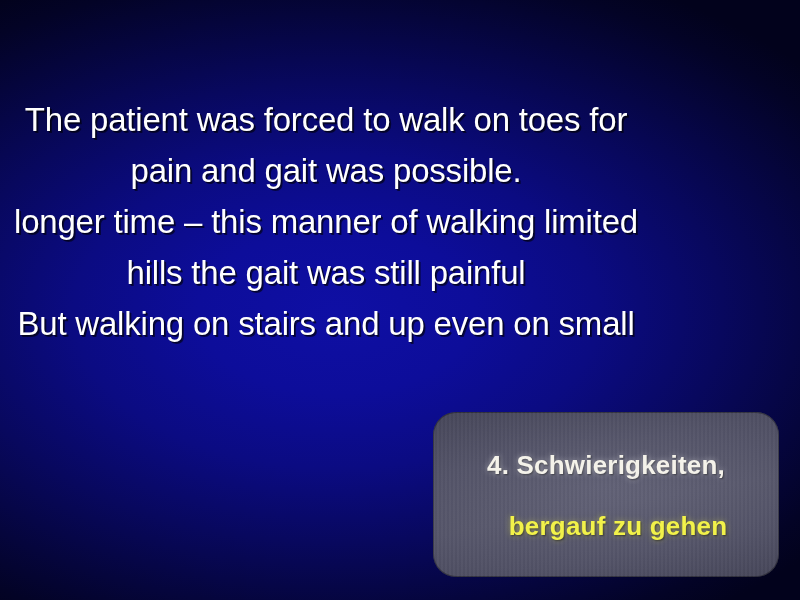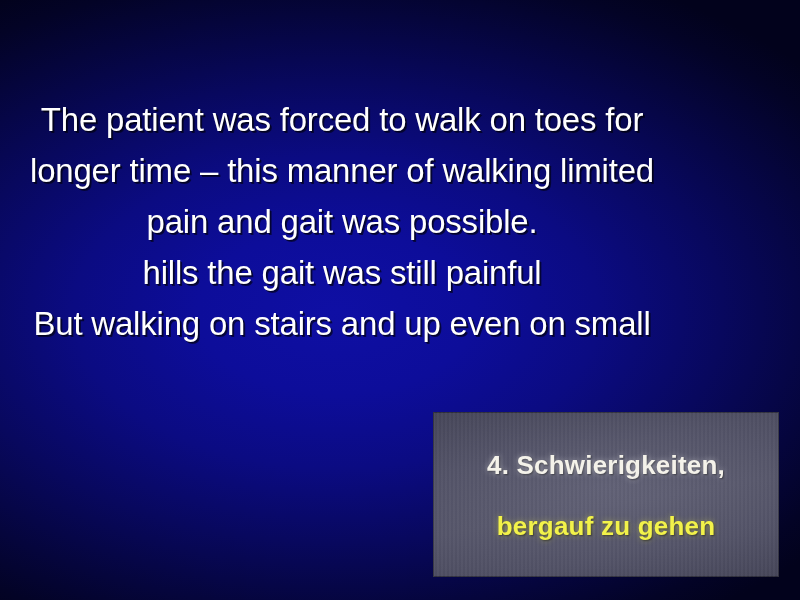"The patient was forced to" #body-text { left: 16px -> 0 }
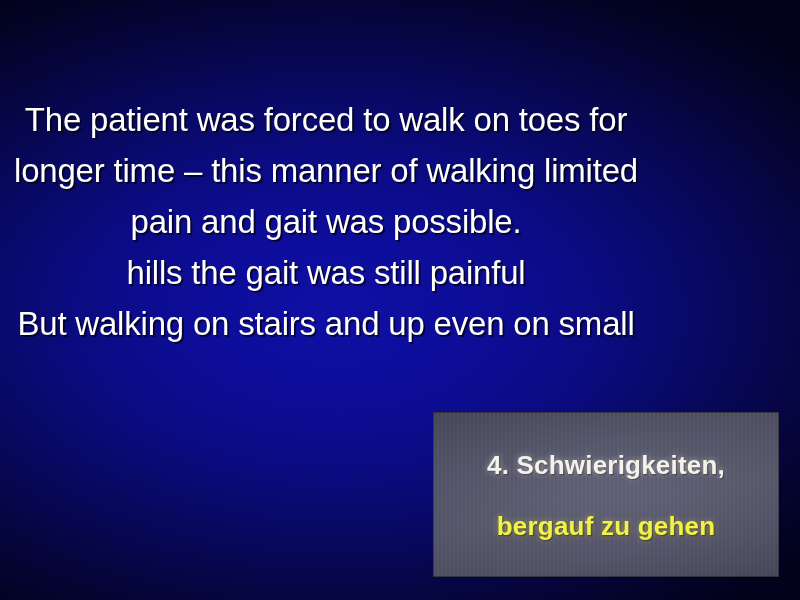"longer time – this manner" span.line { order: before "pain and gait was possible." -> after "pain and gait was possible." }
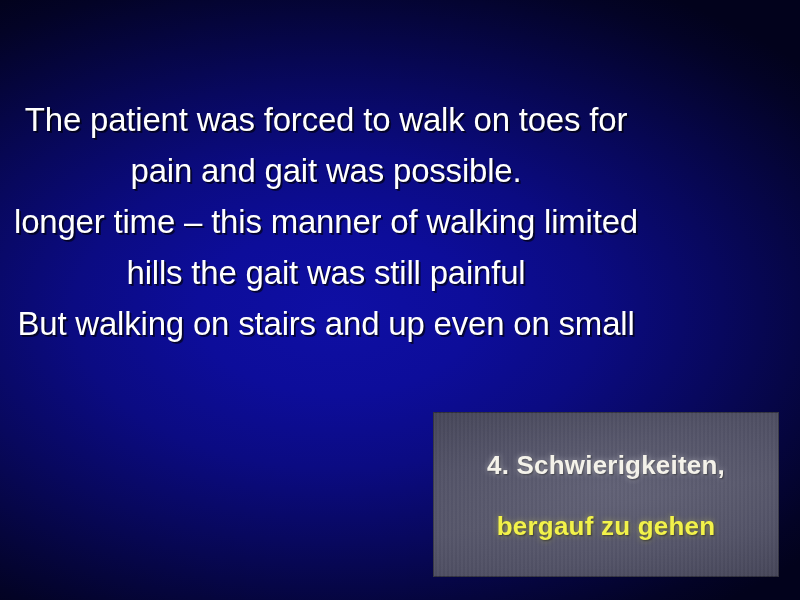"4. Schwierigkeiten," #photo-panel { border-radius: none -> 23px }
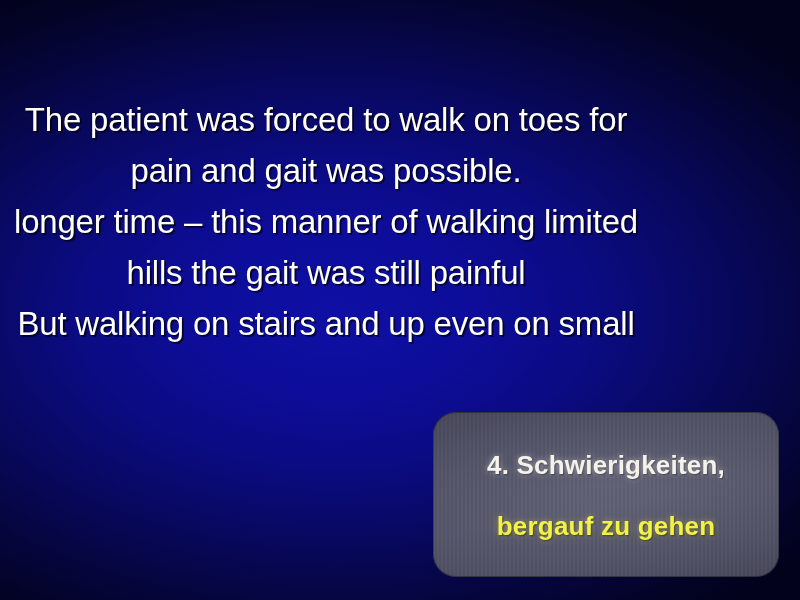"bergauf zu gehen" #panel-subheading { padding-left: none -> 12px }
